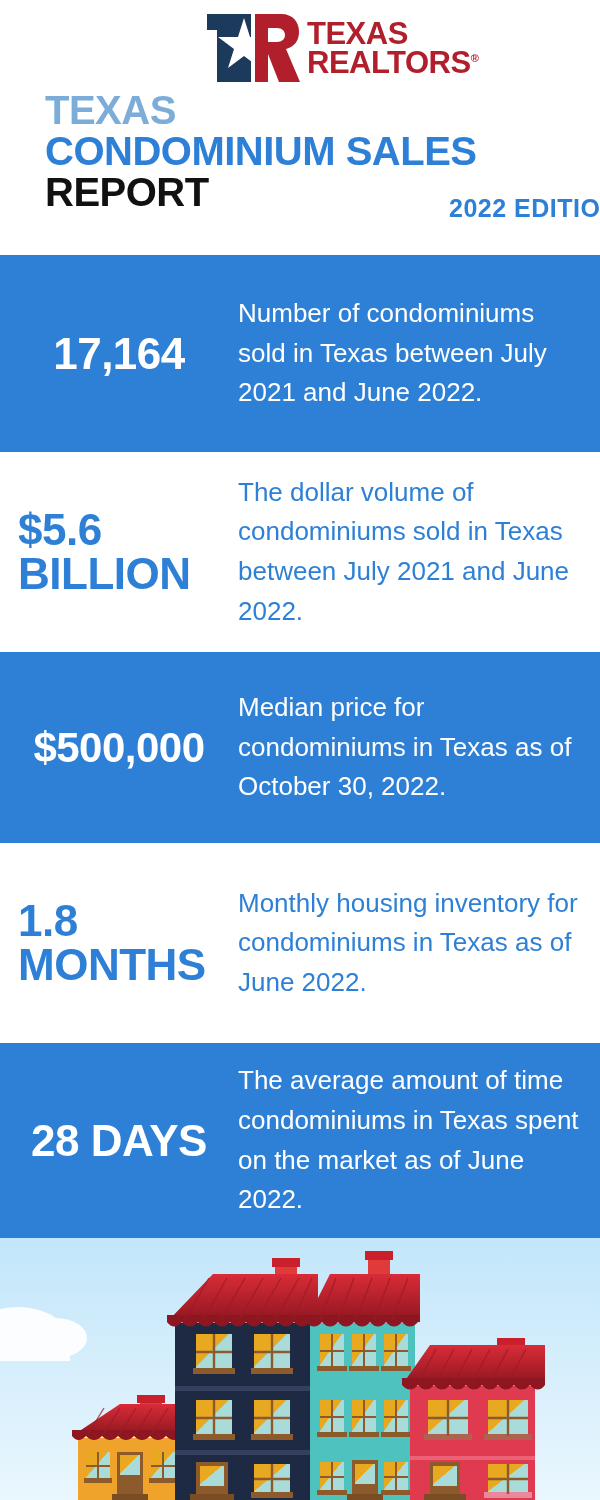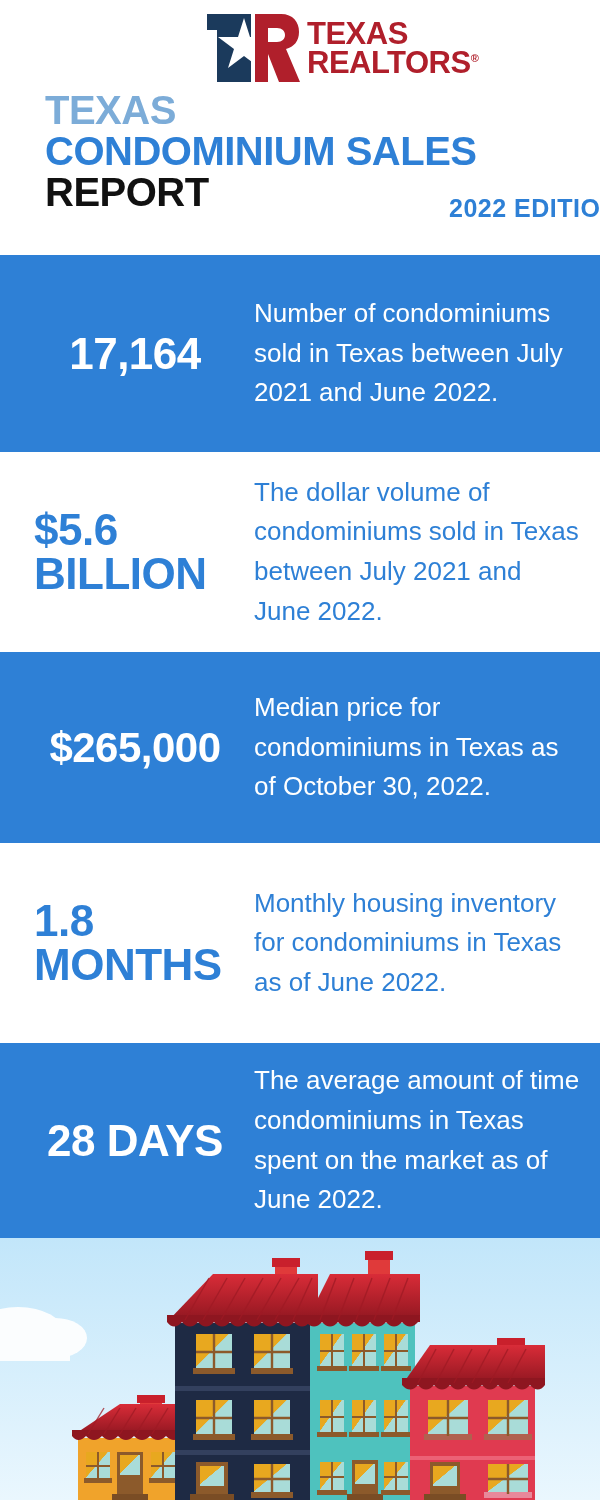"17,164" .stat-figure { margin-left: 16px -> none }
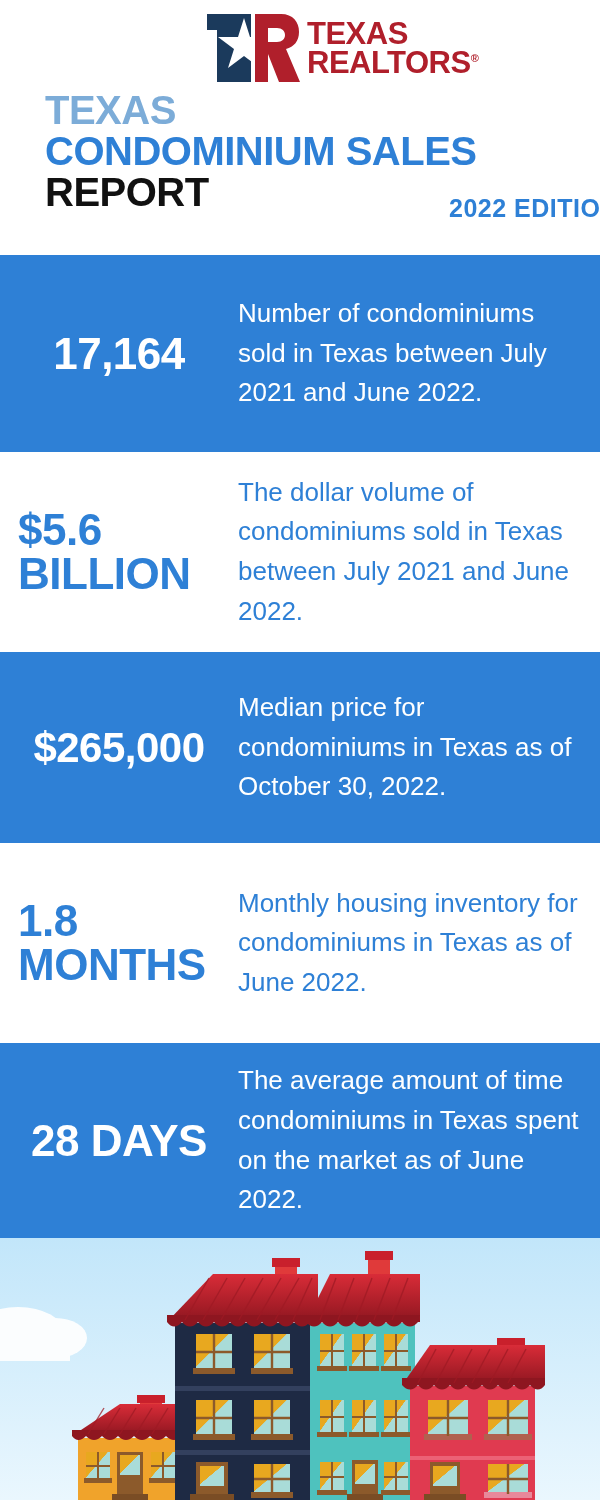"$265,000" span.fig-main { text: $265,000 -> $500,000 }
